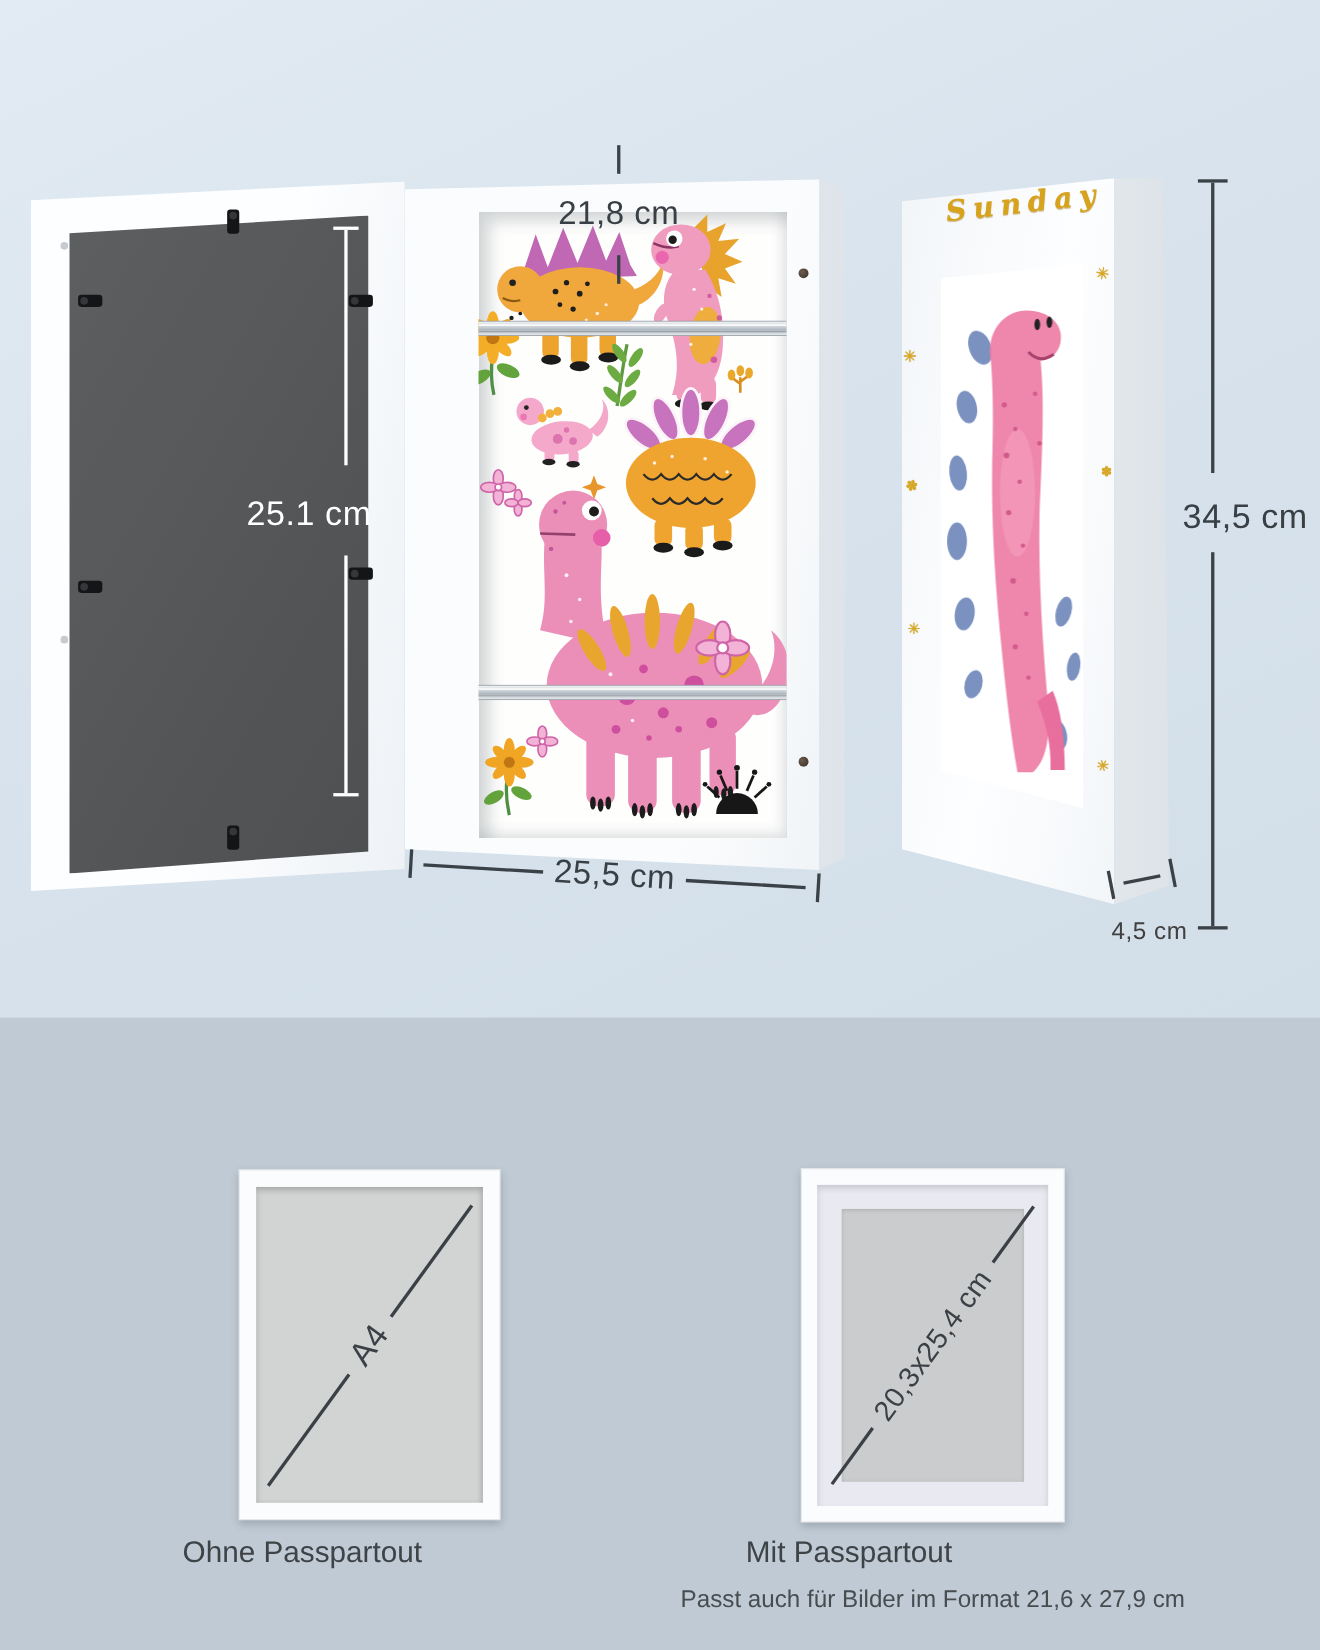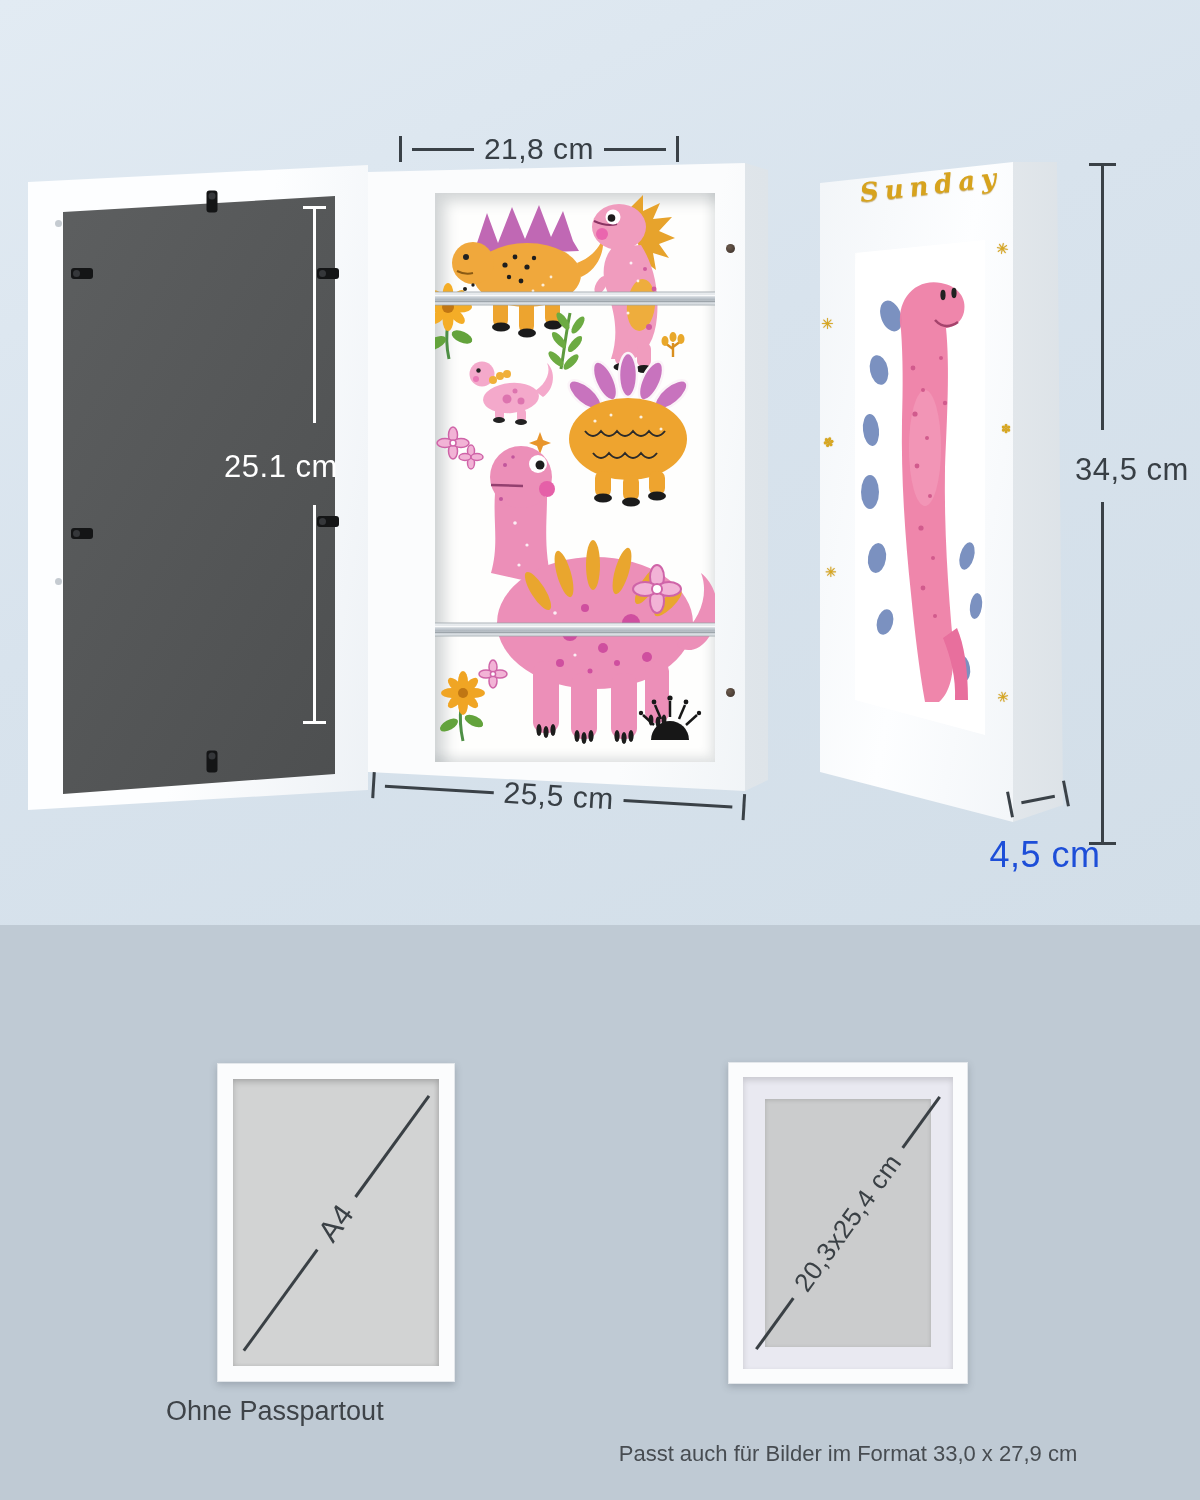"21,8 cm" #dim-top { flex-direction: none -> column; width: 280px -> 327px }
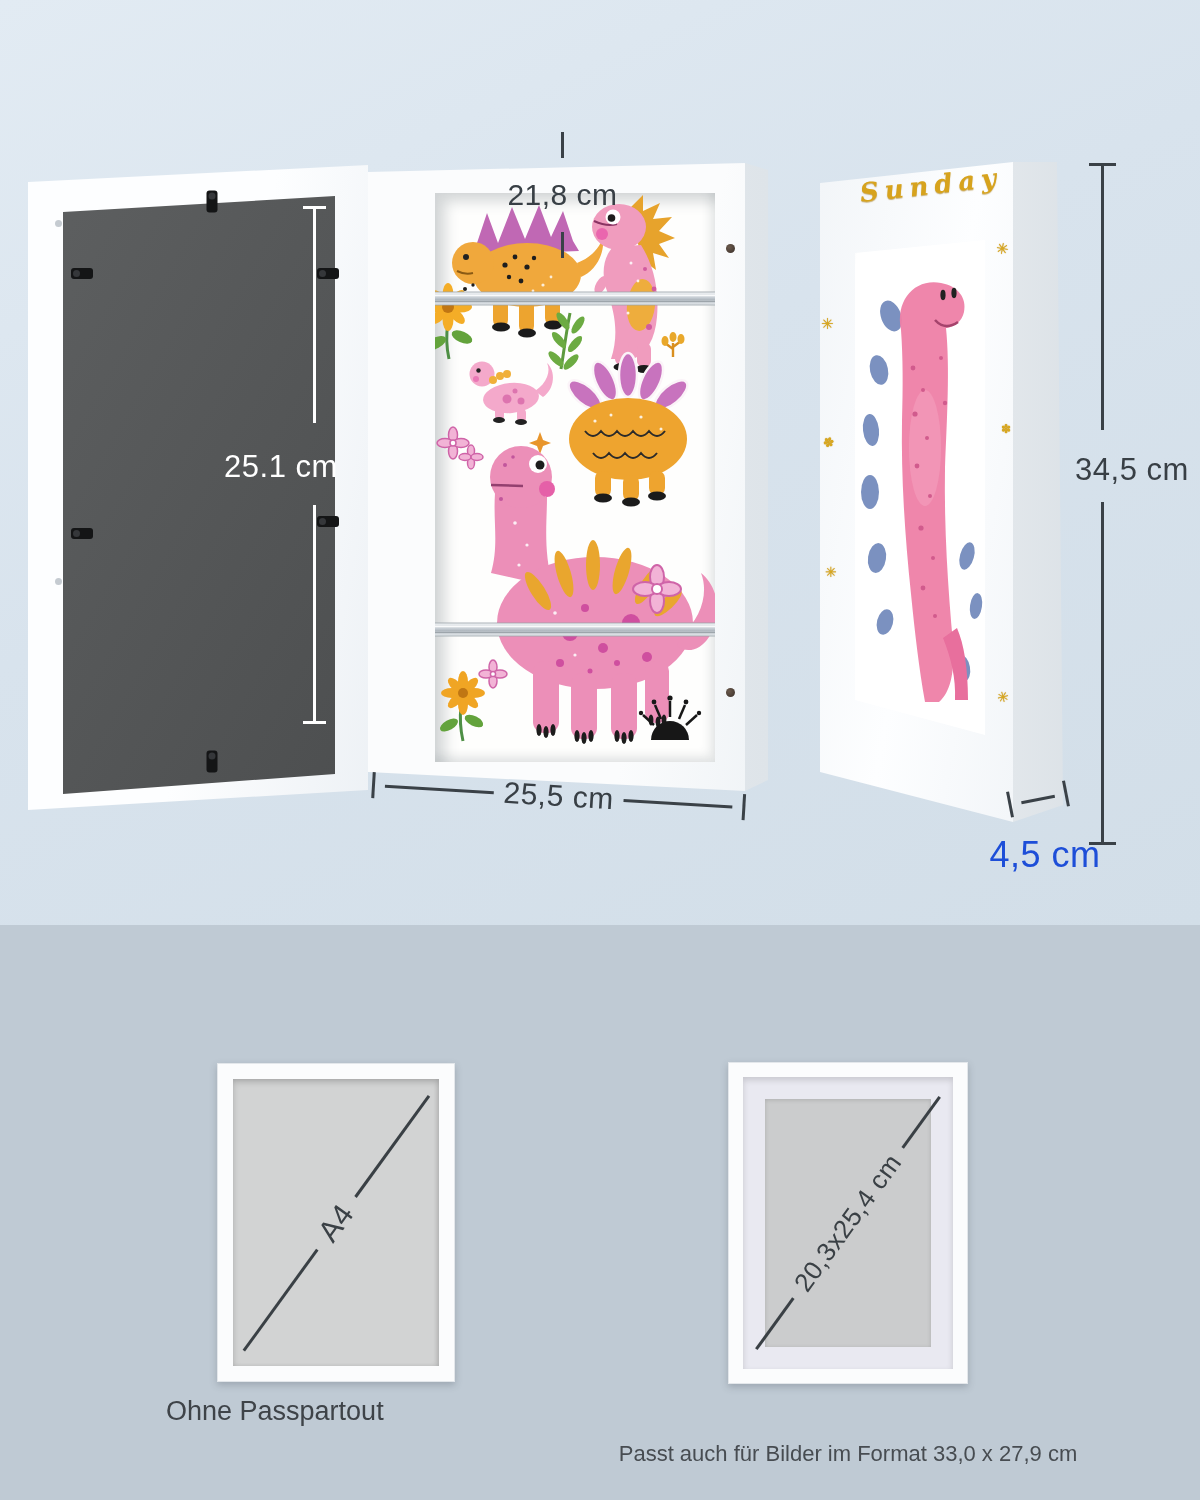"4,5 cm" #dim-depth-label { color: #1d4ed8 -> #404040; font-size: 36px -> 22px }
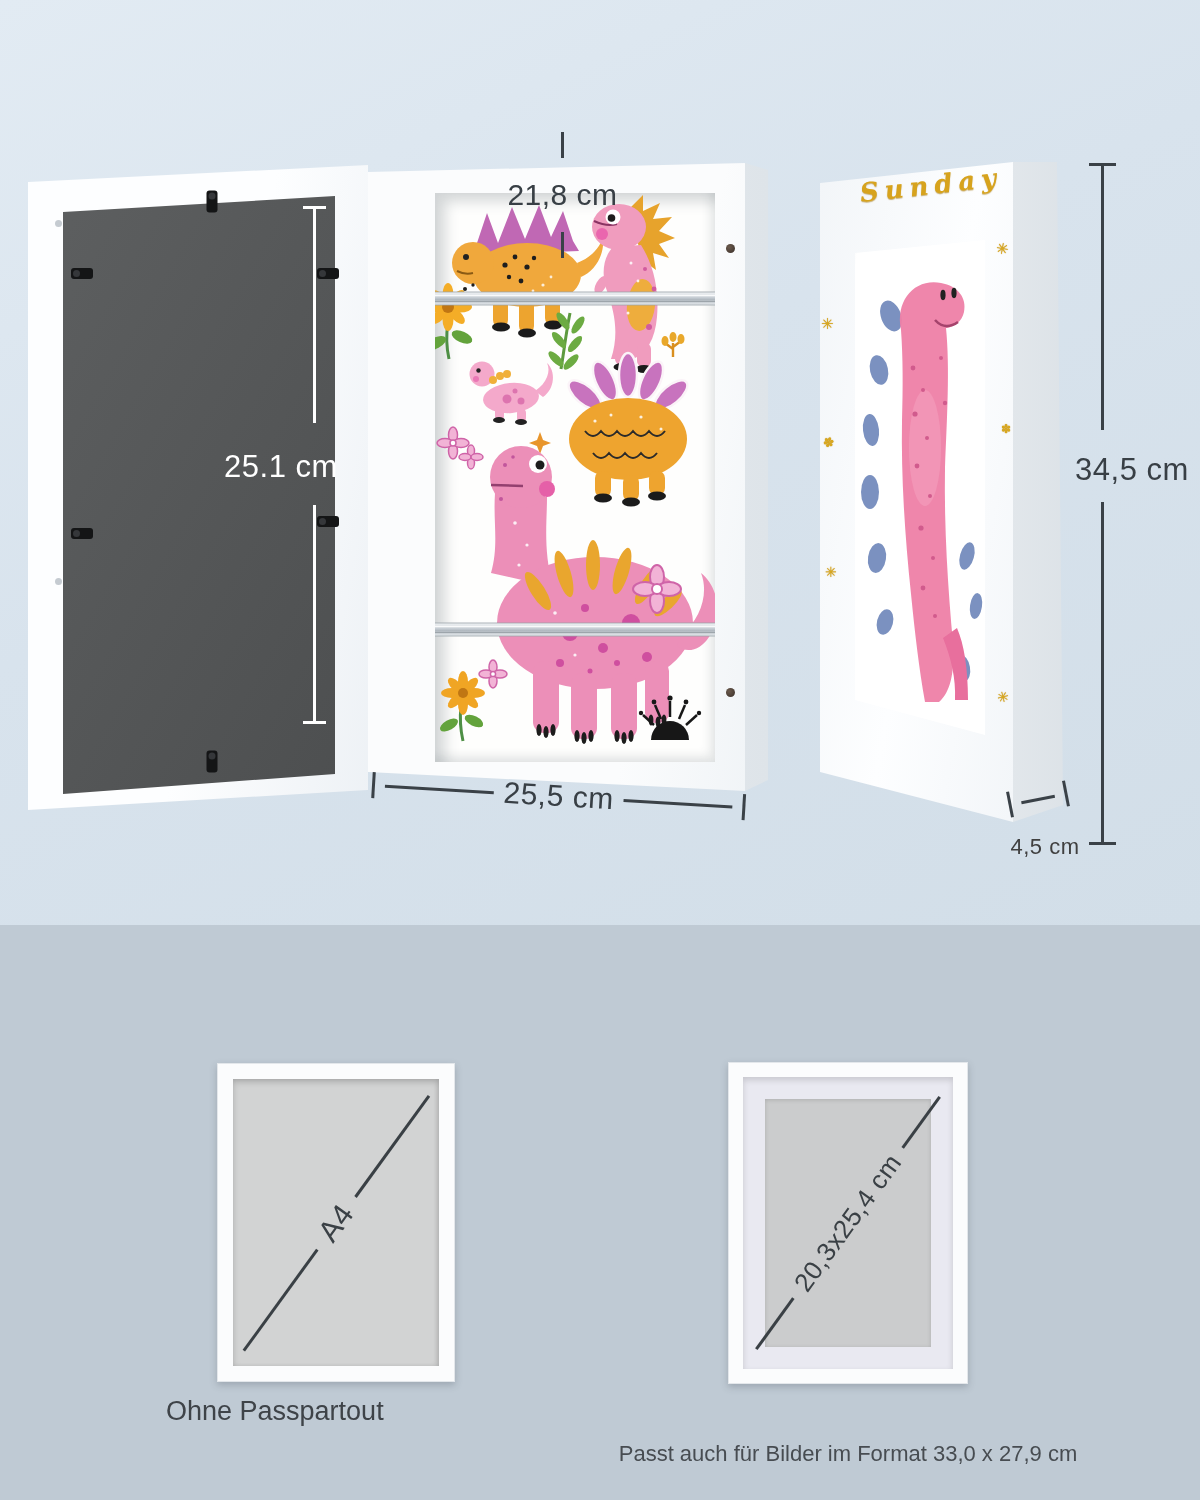"Mit Passpartout" div.caption { html: none -> <div>Mit Passpartout</div> }
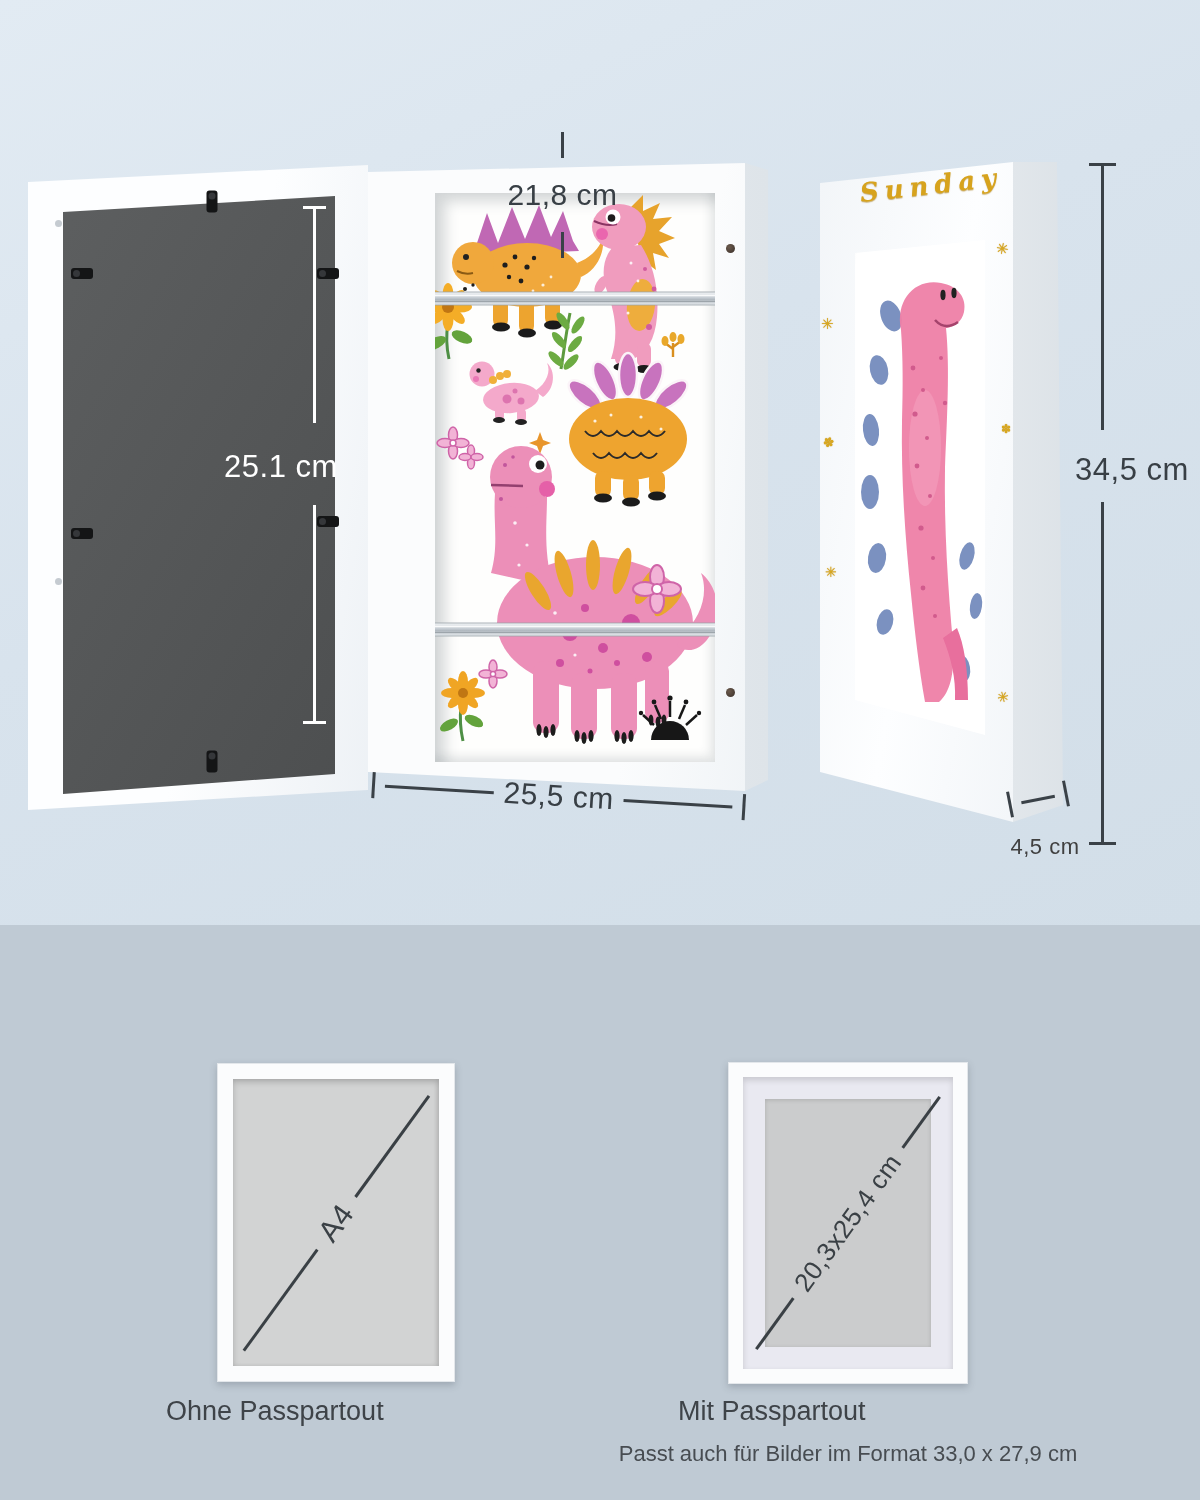"Passt auch für Bilder im" div.note { text: 33,0 -> 21,6 }
